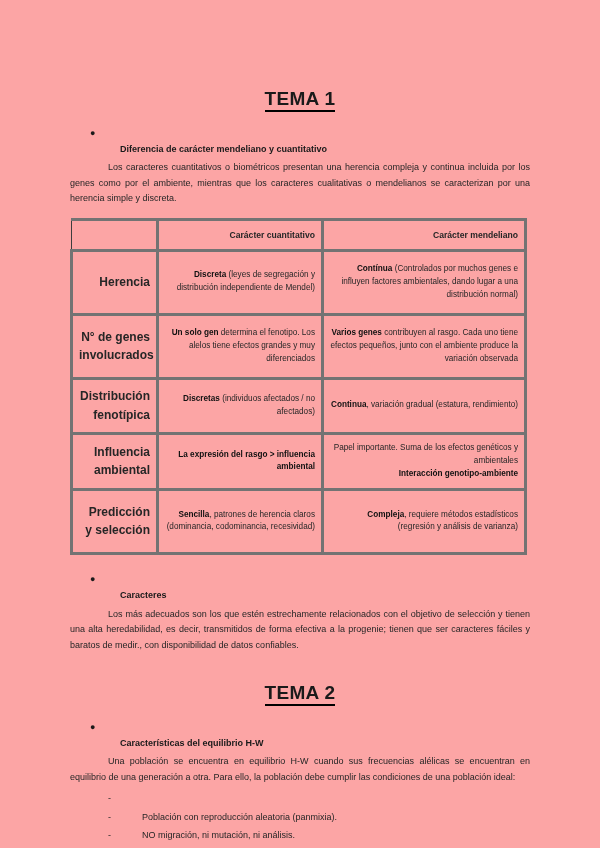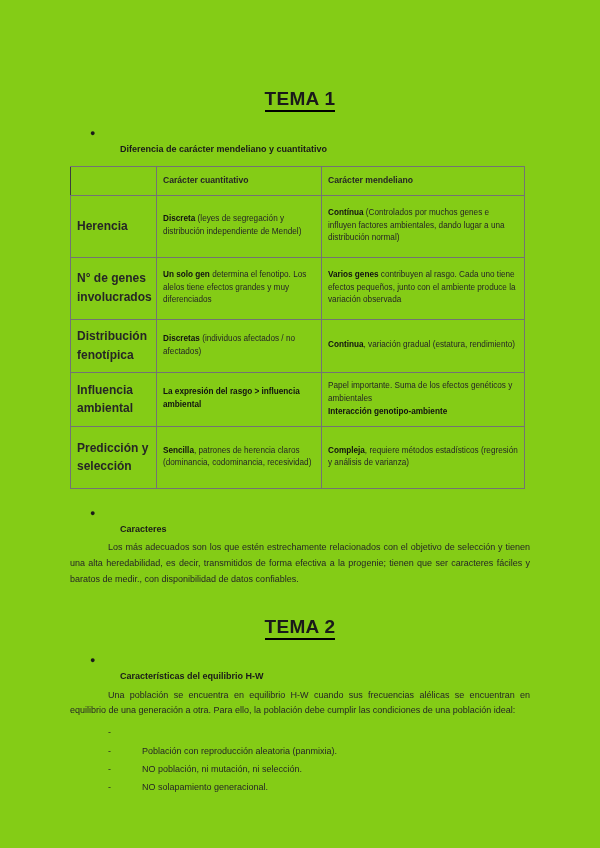"TEMA 1" .page { background: #84cc16 -> #fca5a5 }
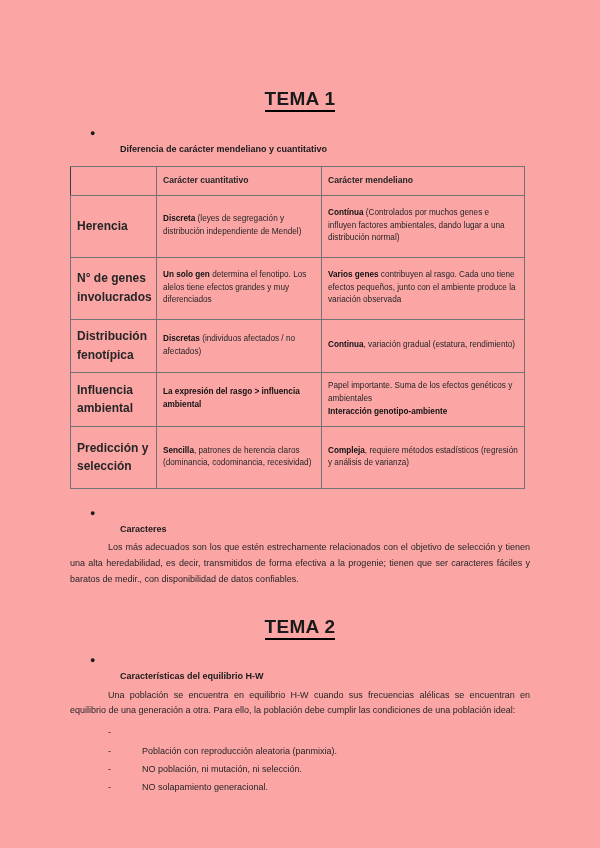"Los caracteres cuantitativos o" p.para { html: none -> <p>Los caracteres cuantitativos o biométricos presentan una herencia compleja y continua incluida por los genes como por el ambiente, mientras que los caracteres cualitativas o mendelianos se caracterizan por una herencia simple y discreta.</p> }
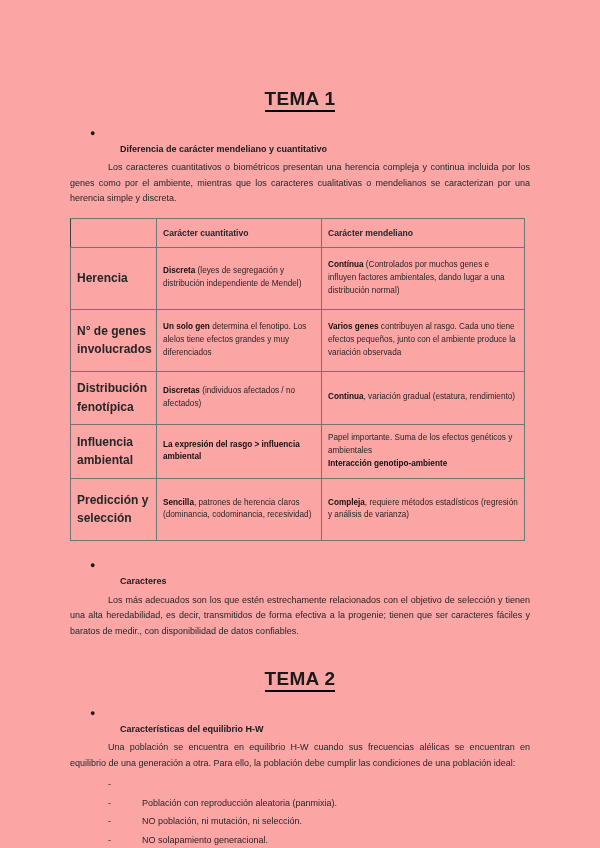"Carácter cuantitativo" table.cmp td, table.cmp th { border: 1px solid #737373 -> 3px solid #737373; text-align: left -> right }
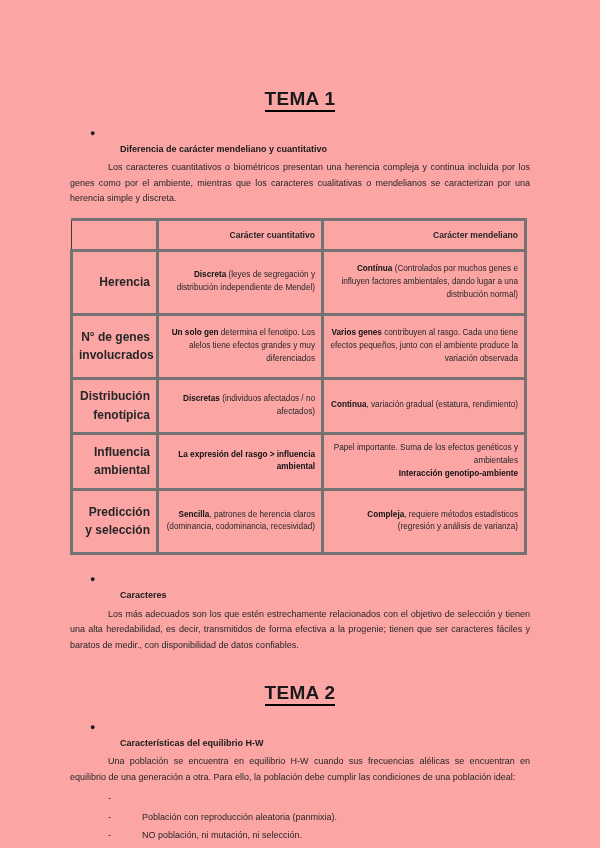"NO población, ni mutación, ni" span.ditem { text: población, ni mutación, ni selección -> migración, ni mutación, ni análisis }
